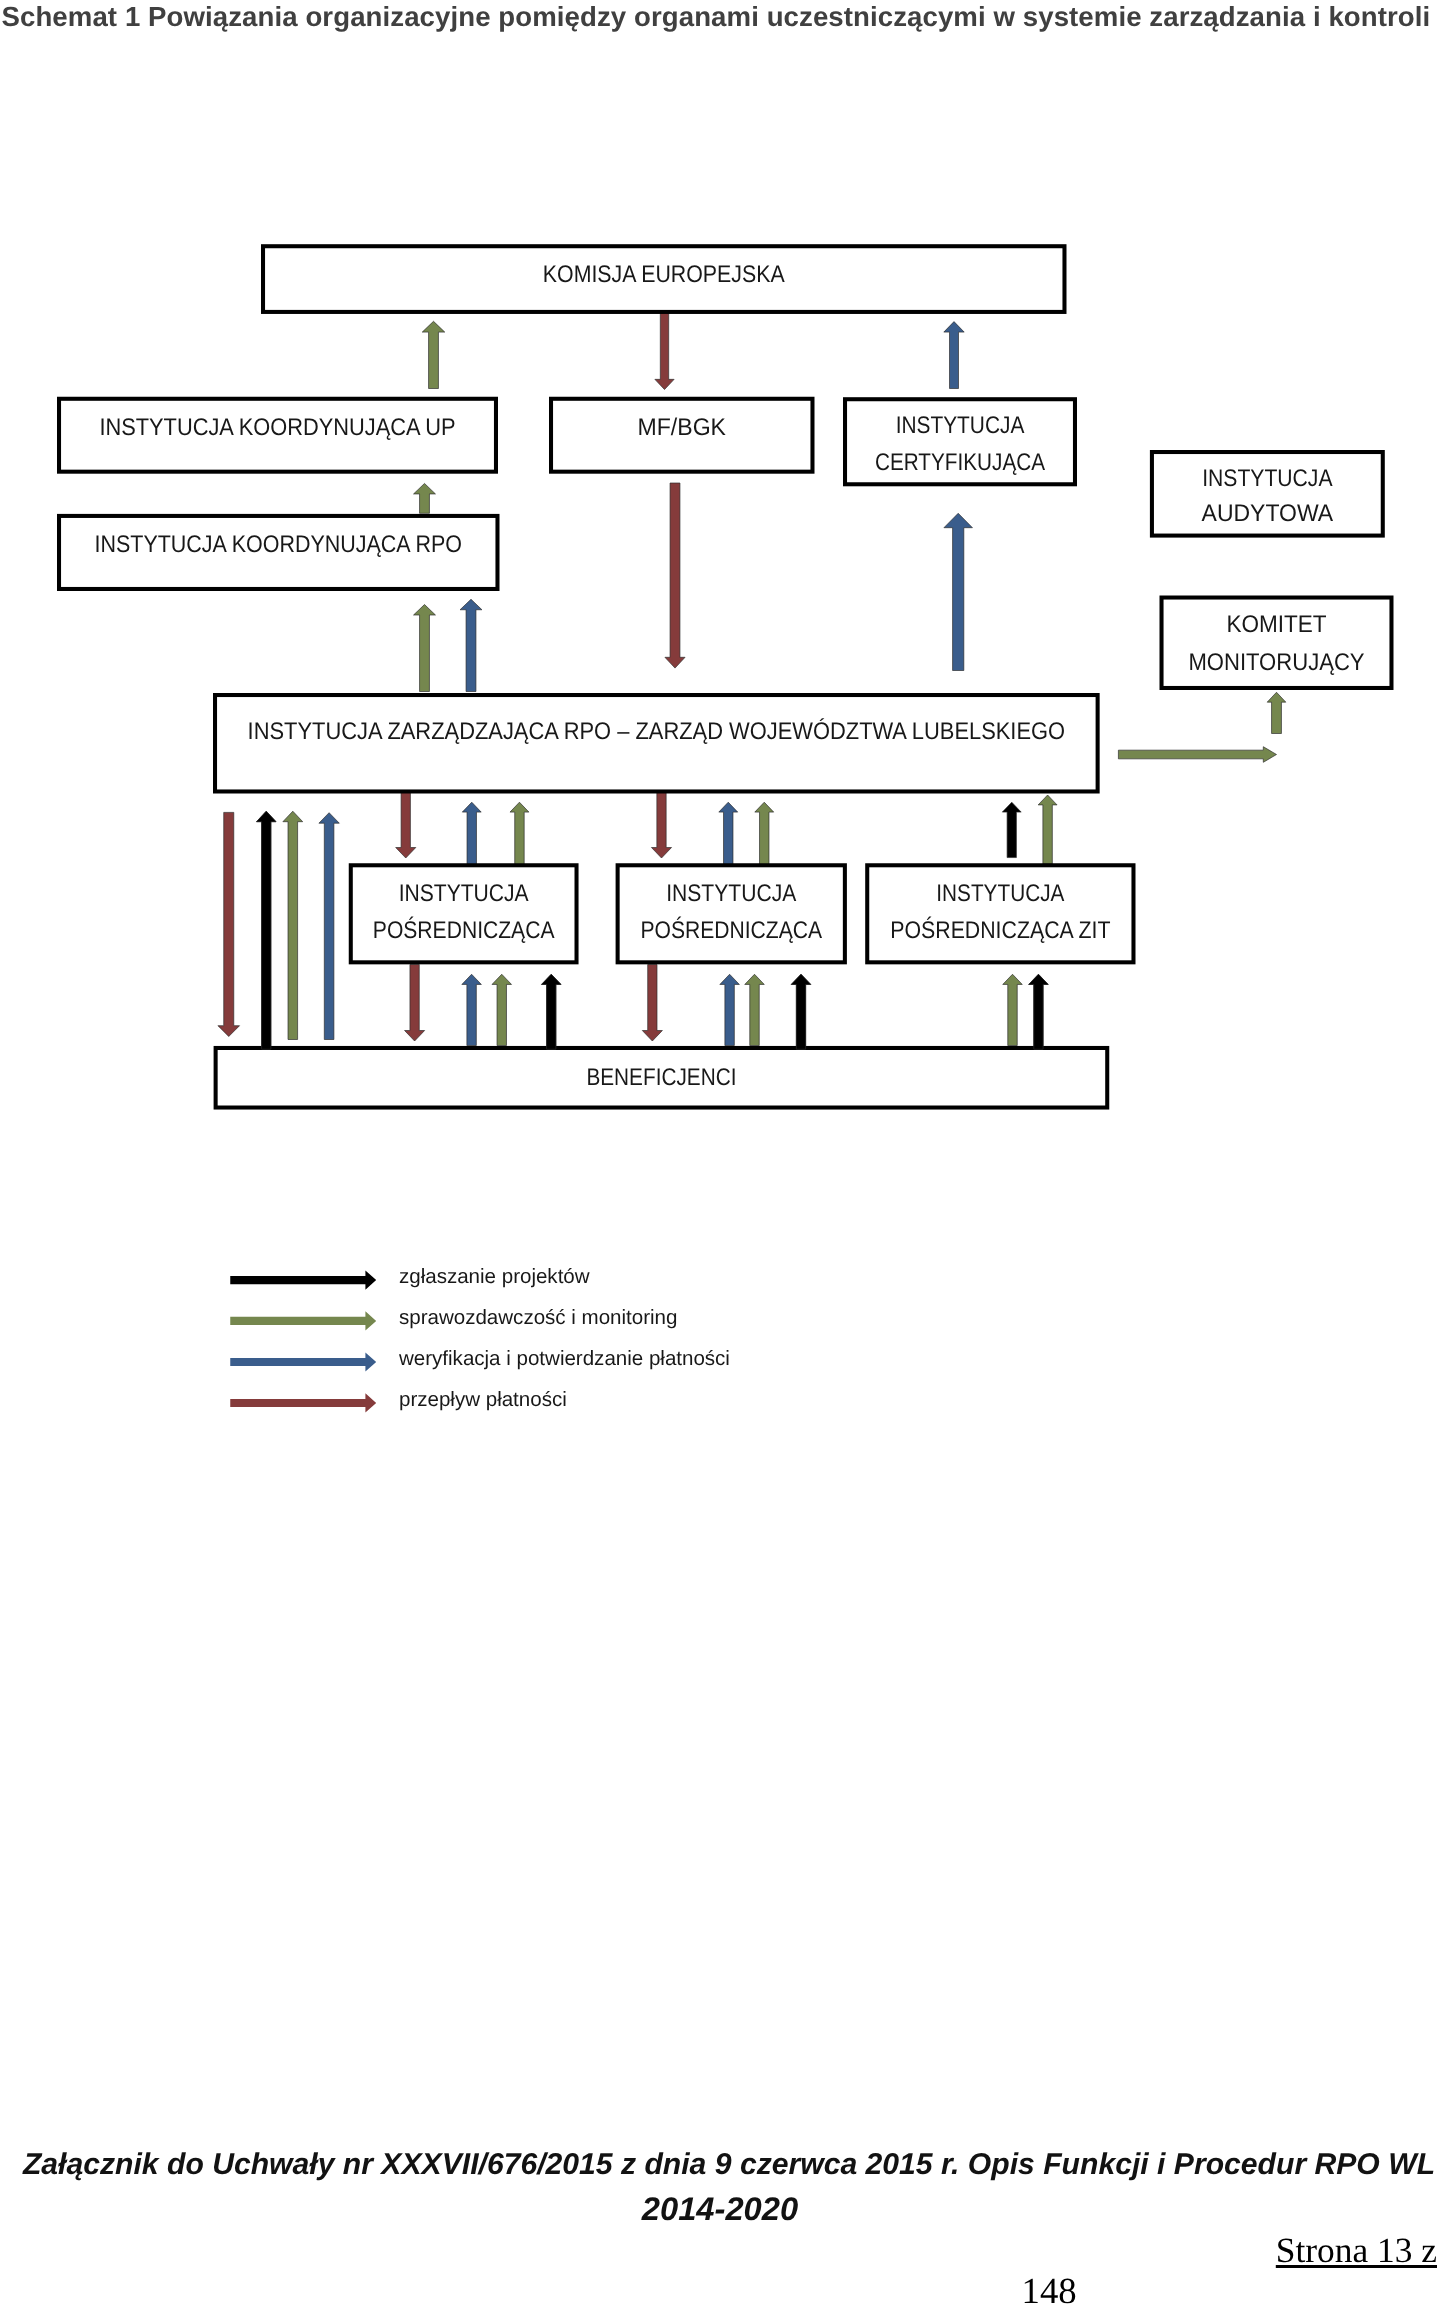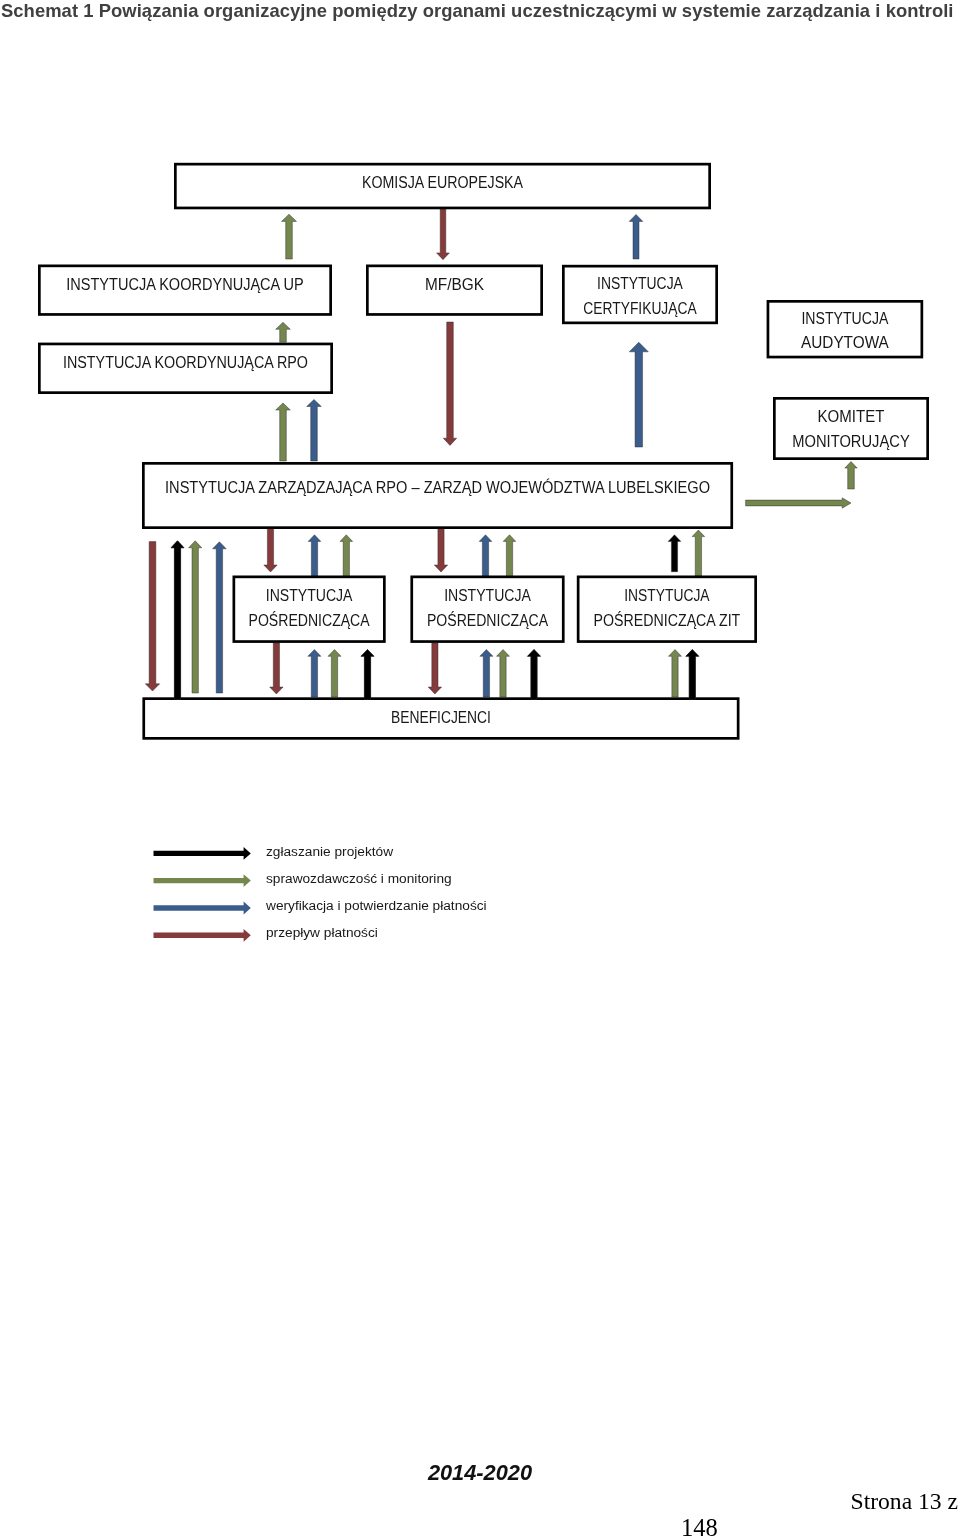"Załącznik do Uchwały nr XXXVII/676/2015" div.footer-line { html: none -> <div>Załącznik do Uchwały nr XXXVII/676/2015 z dnia 9 czerwca 2015 r. Opis Funkcji i Procedur RPO WL</div> }
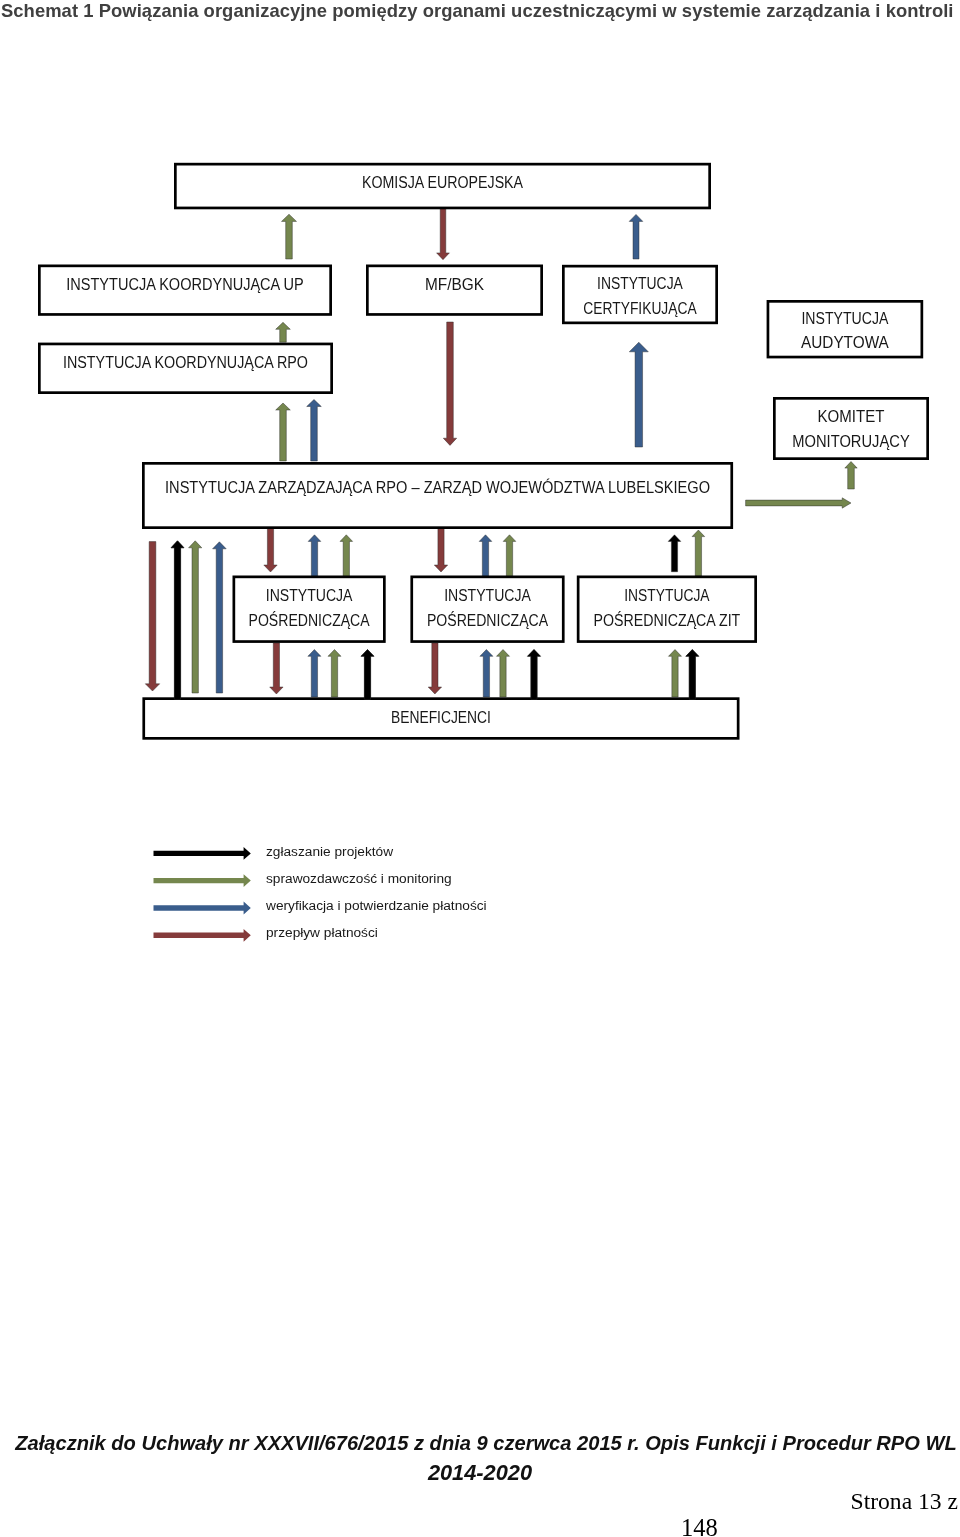"Strona 13 z" .pagelabel { text-decoration: none -> underline }
